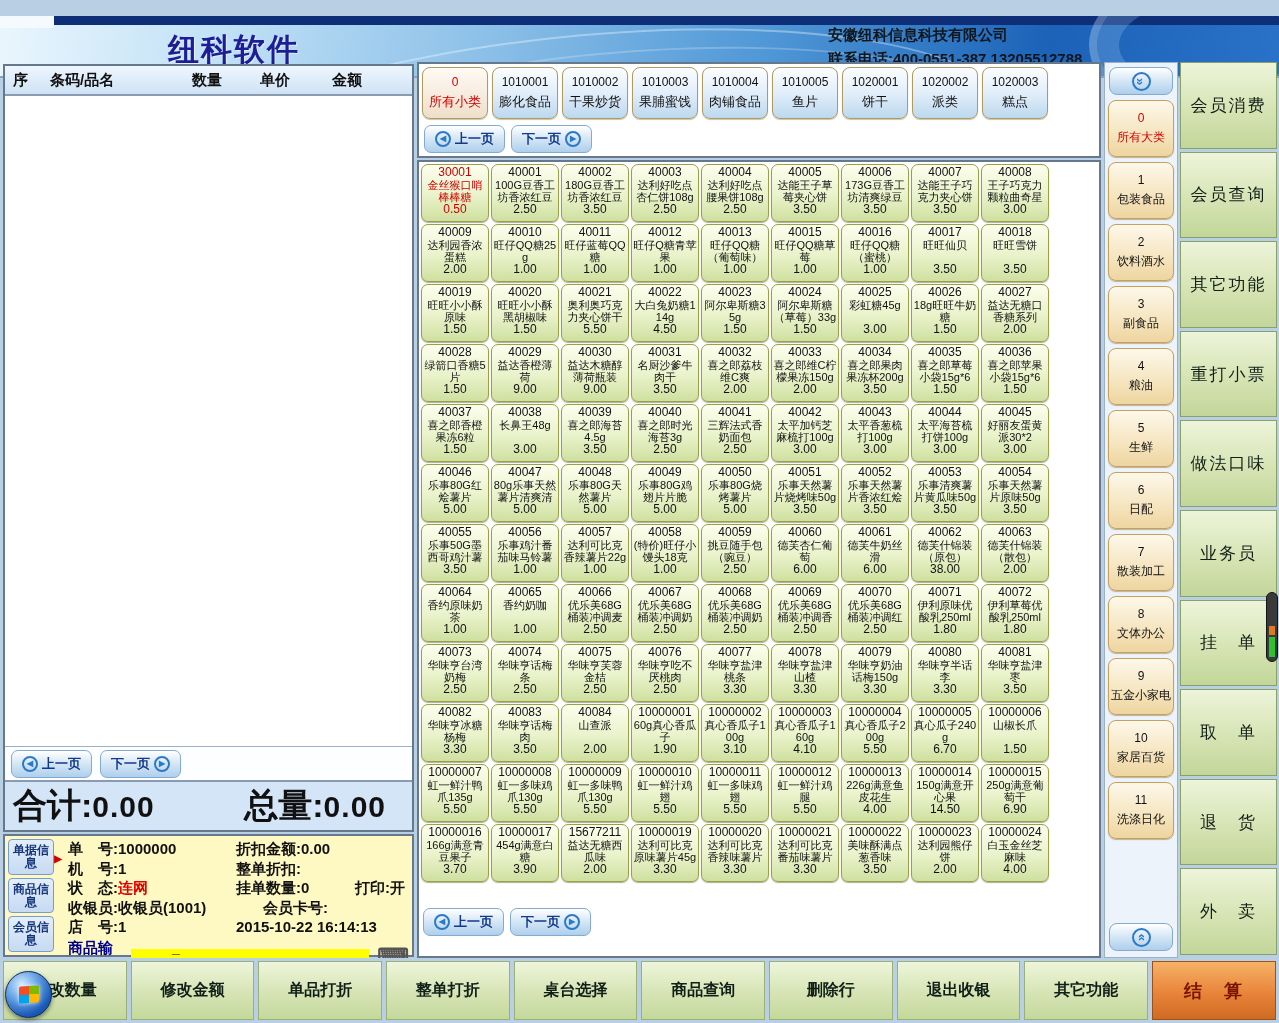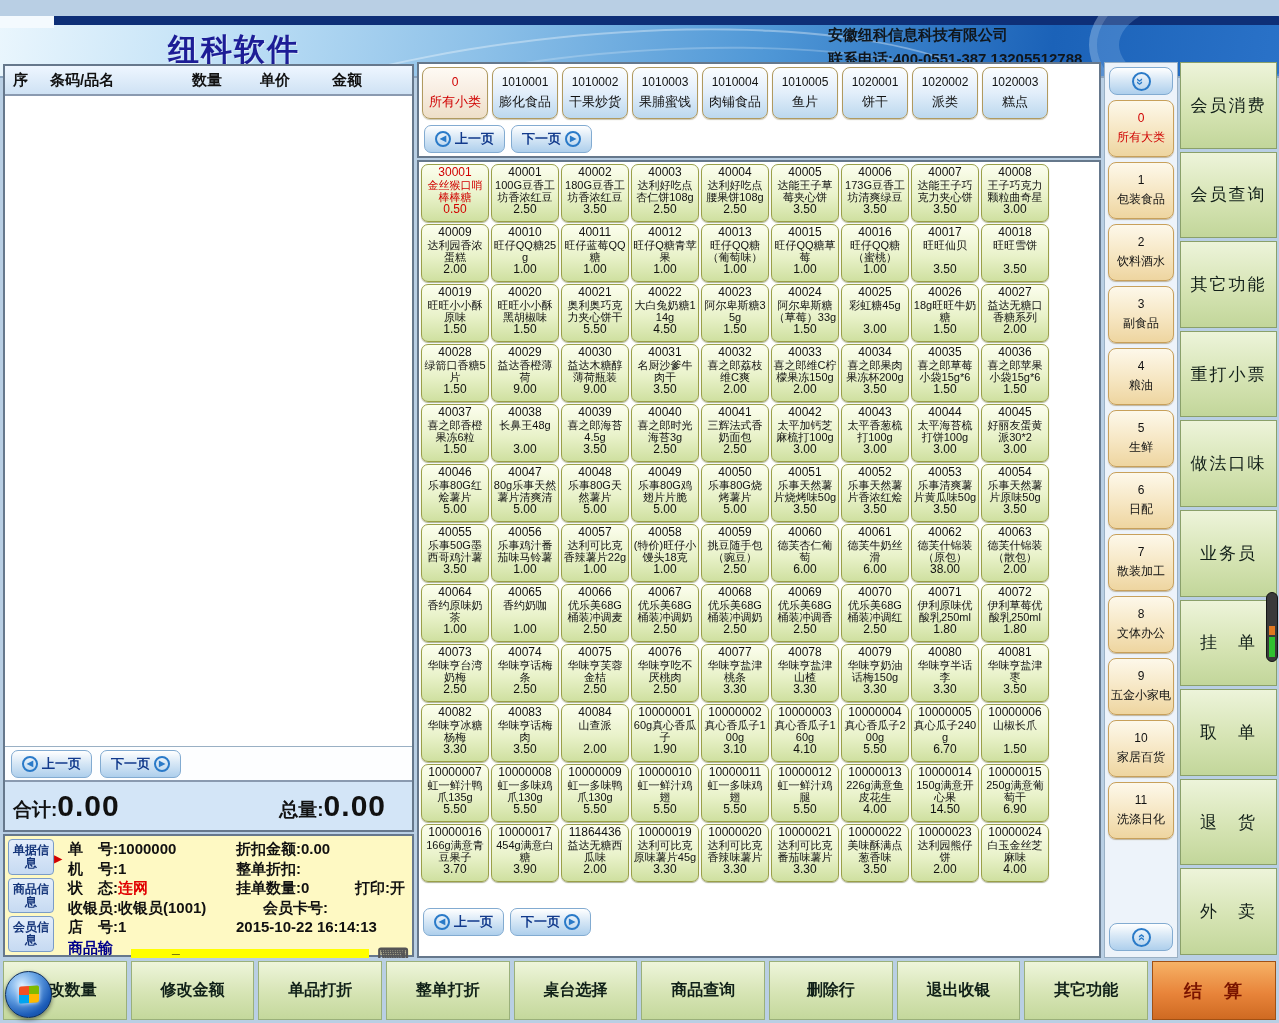"合计:" .tot-label { font-size: 19px -> 34px }
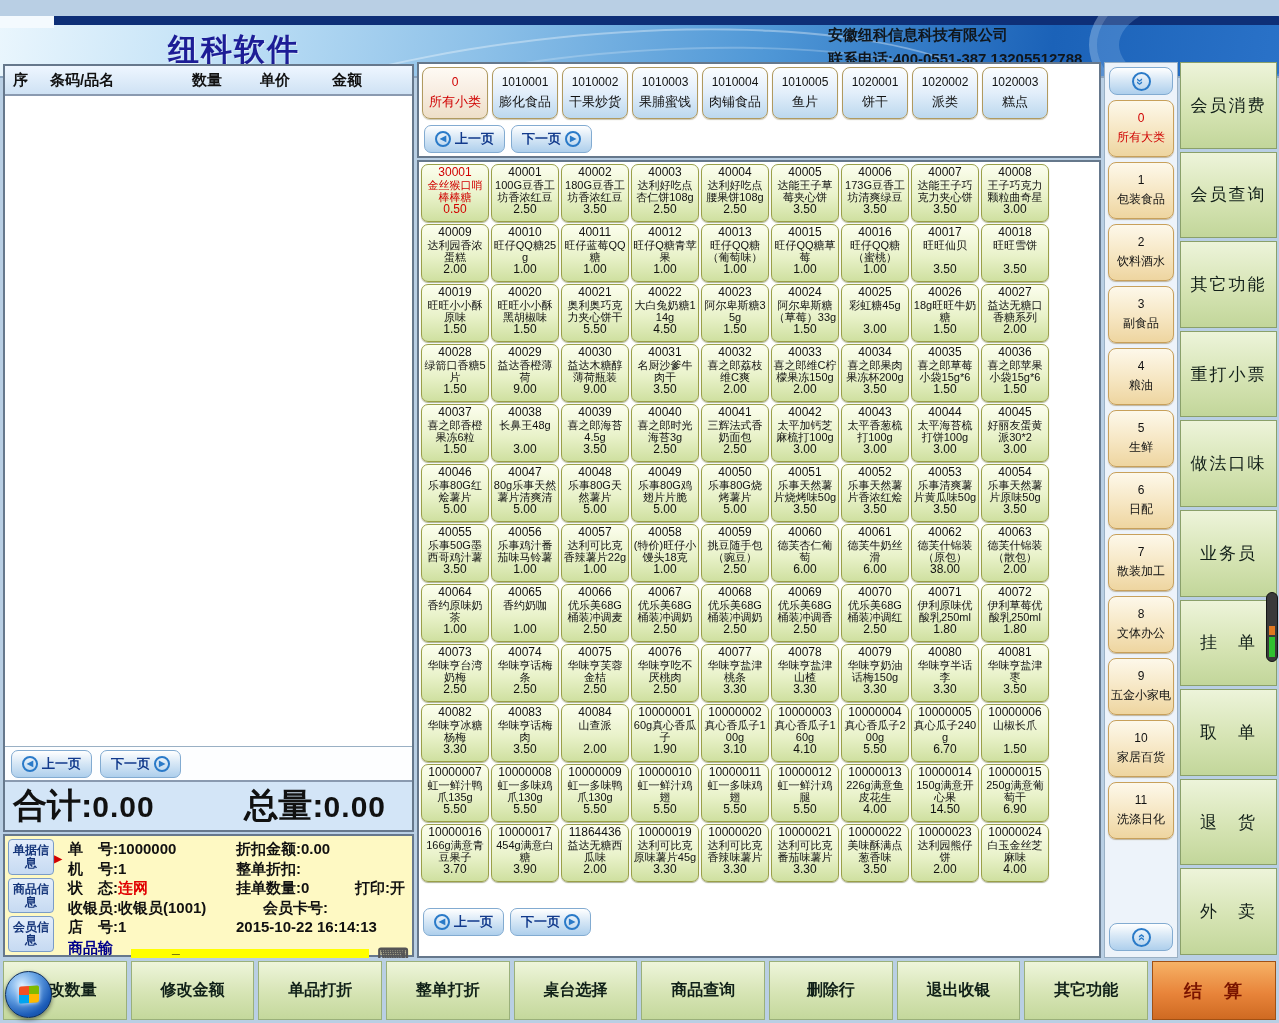"11864436" div.pcode { text: 11864436 -> 15677211 }
